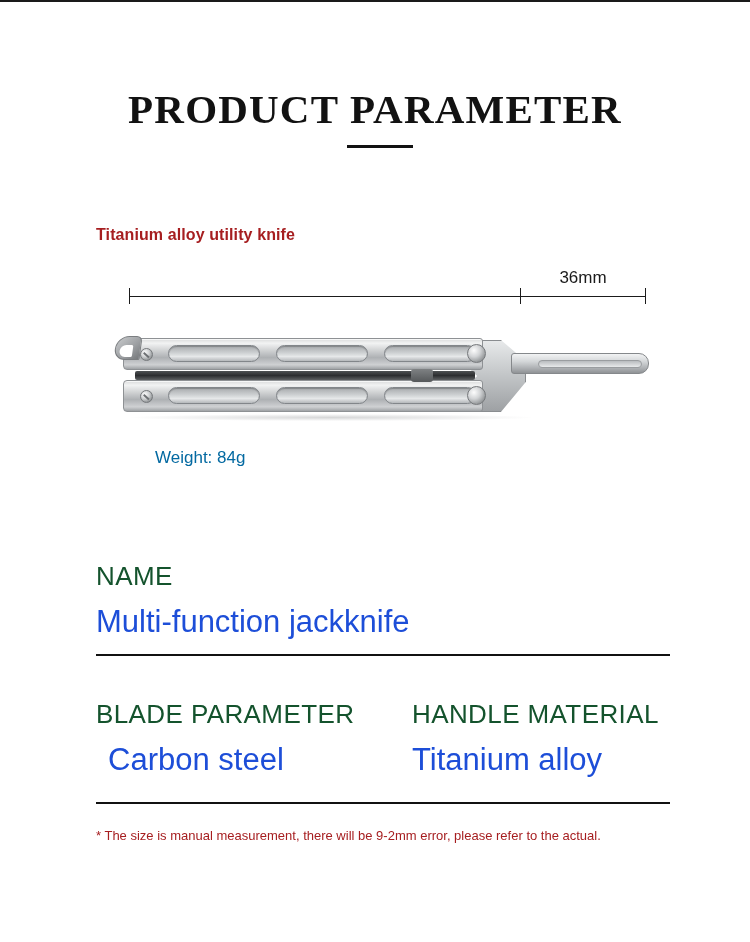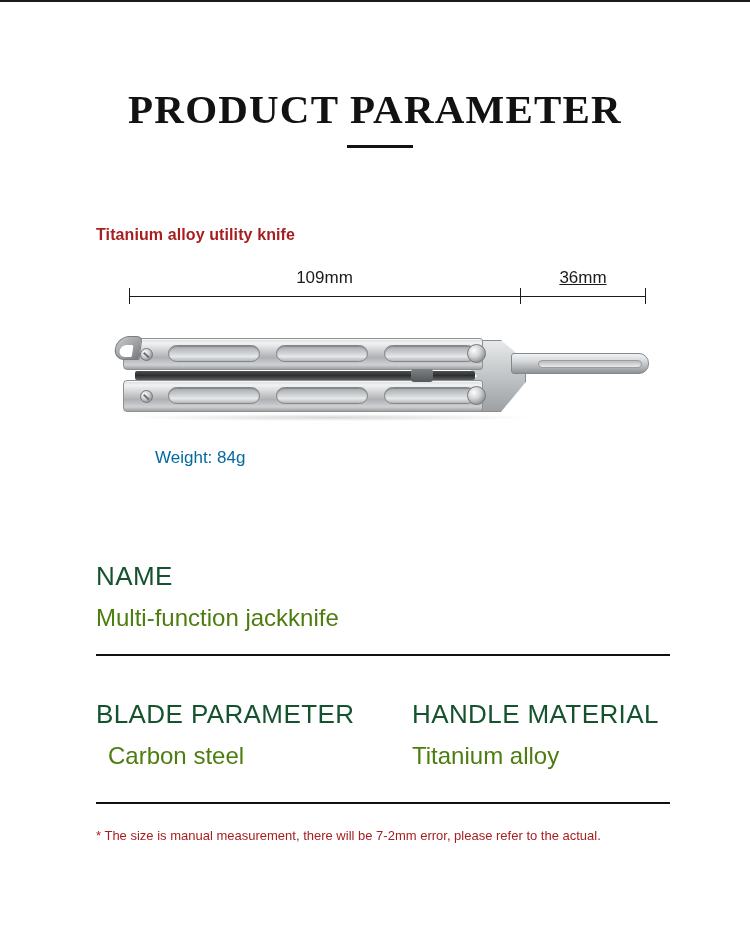"109mm" div.dim-label { html: <div>109mm</div> -> none }
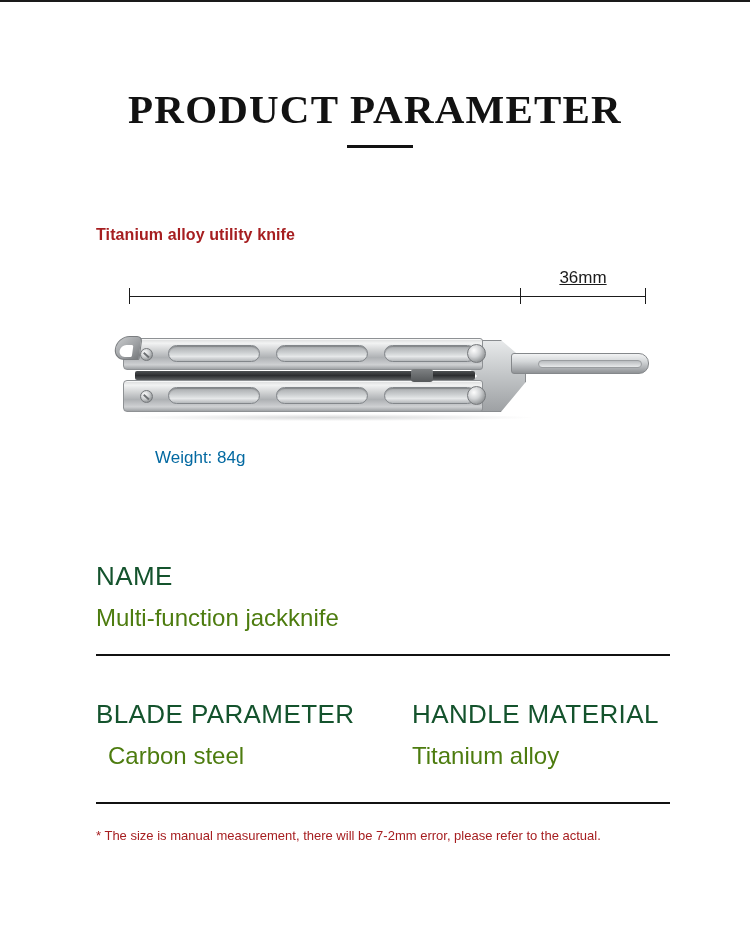"36mm" .dim-label-b { text-decoration: underline -> none }
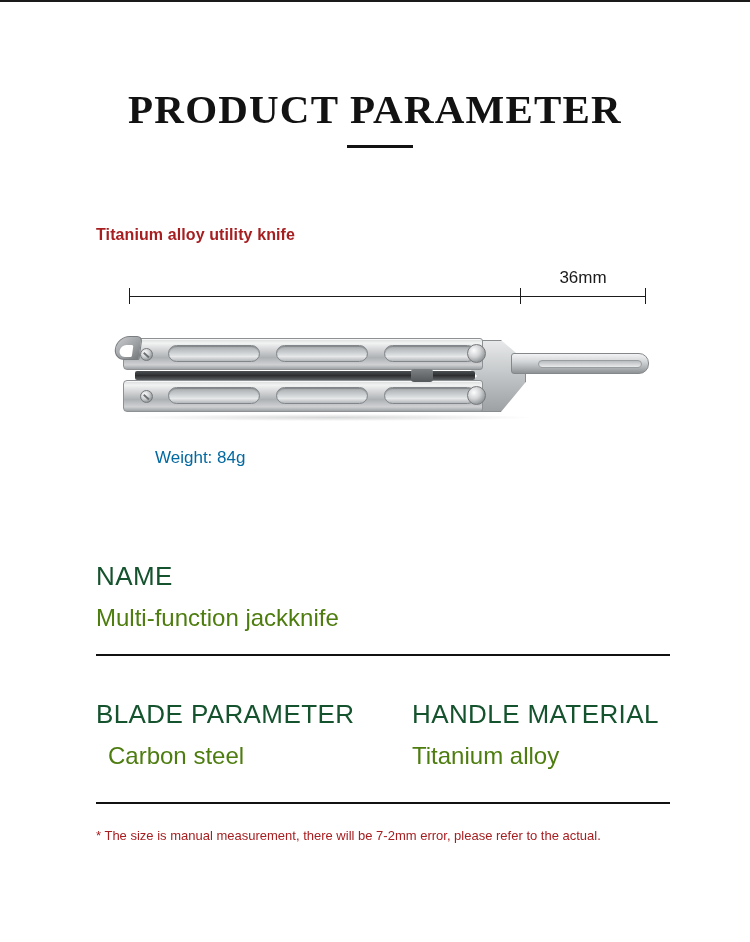"Multi-function jackknife" .spec-value { color: #4d7c0f -> #1d4ed8; font-size: 24px -> 31px }
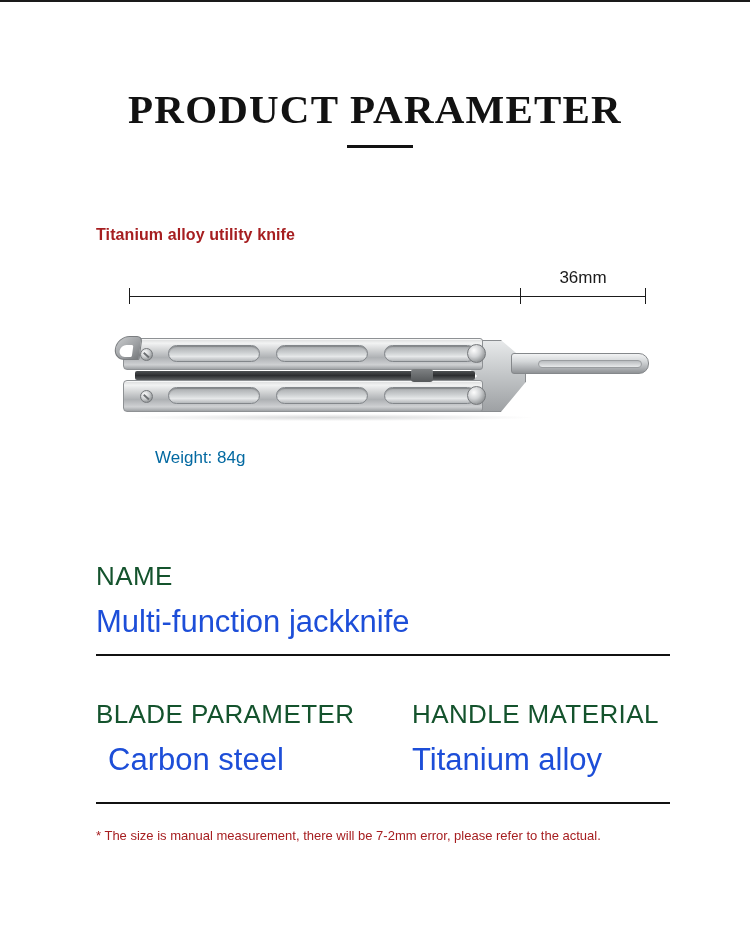"* The size is manual" div.footnote { text: 7-2mm -> 9-2mm }
